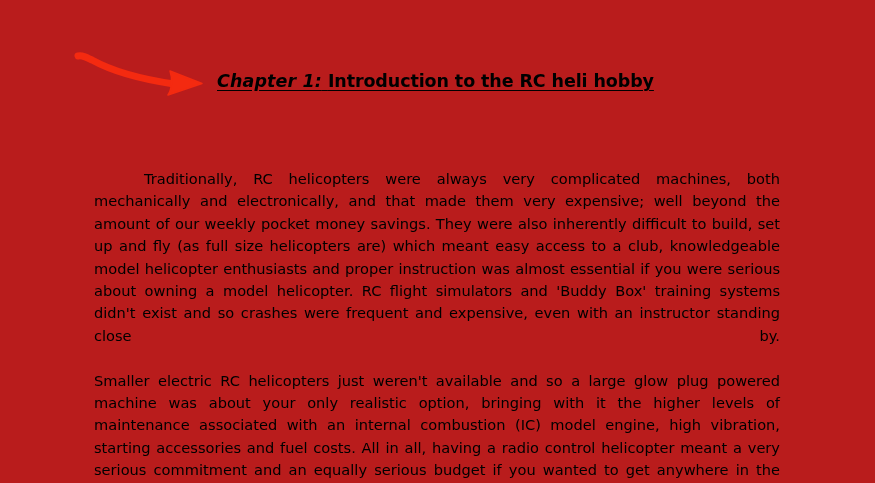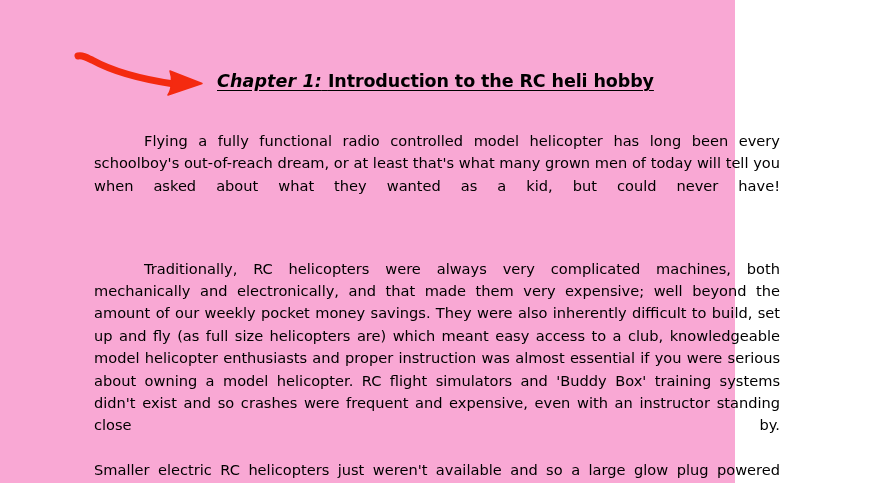"Chapter 1: Introduction to the" #page { background: #f9a8d4 -> #b91c1c; width: 735px -> 875px }
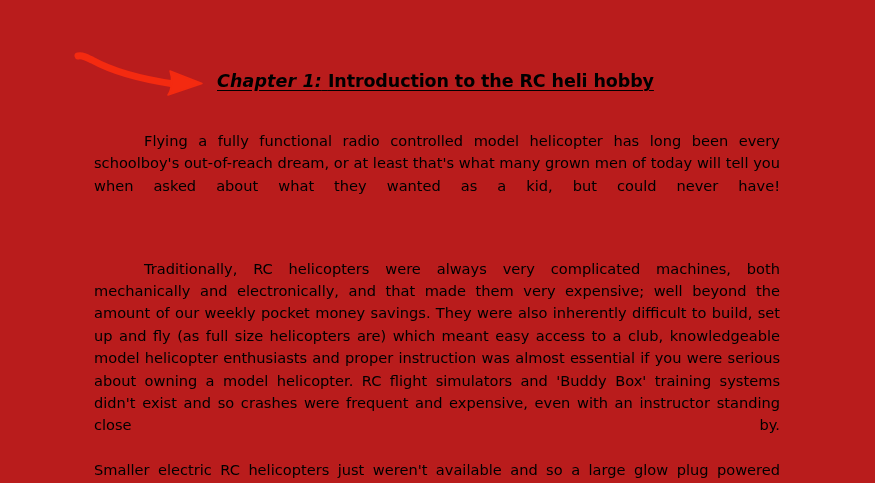"Flying a fully functional radio" p.body-paragraph { html: <p>Flying a fully functional radio controlled model helicopter has long been every schoolboy's out-of-reach dream, or at least that's what many grown men of today will tell you when asked about what they wanted as a kid, but could never have!</p> -> none }
